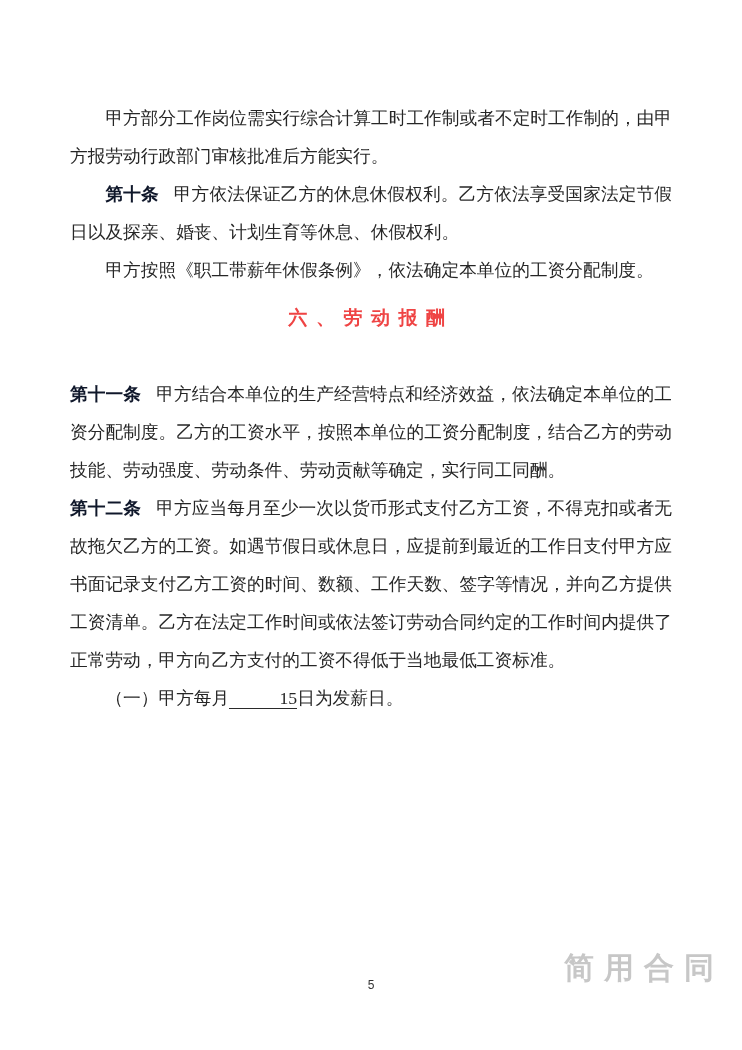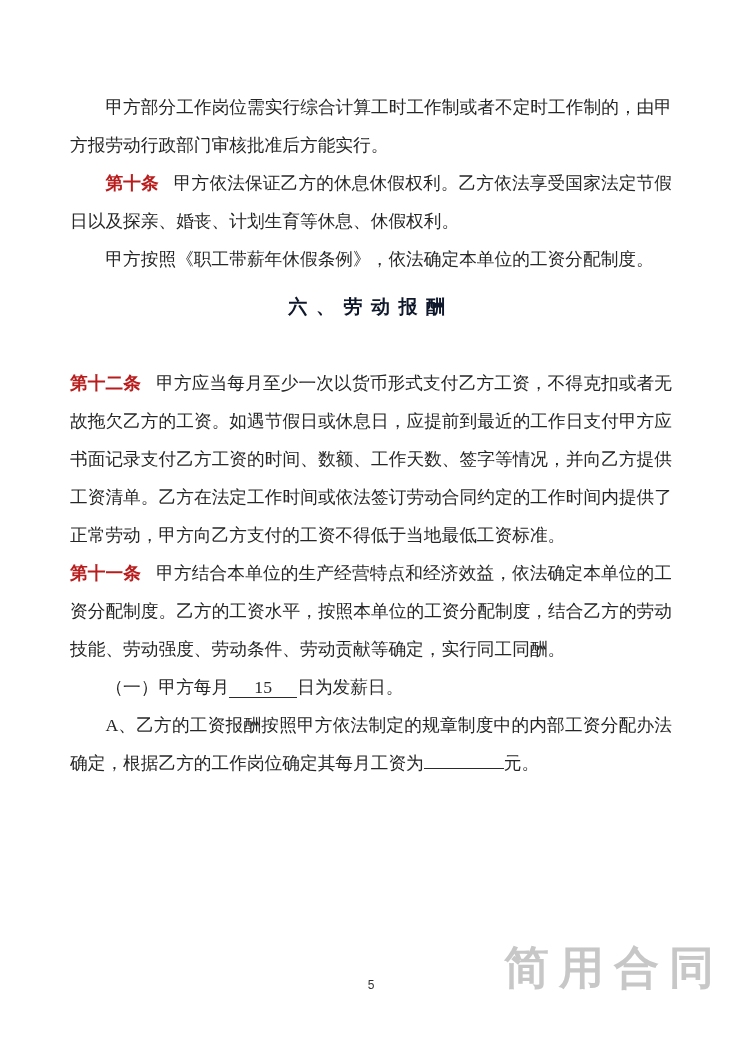"甲方部分工作岗位需实行综合计算工时工作制或者不定时工作制的，由甲方报劳动行政部门" .content { top: 88px -> 99px }
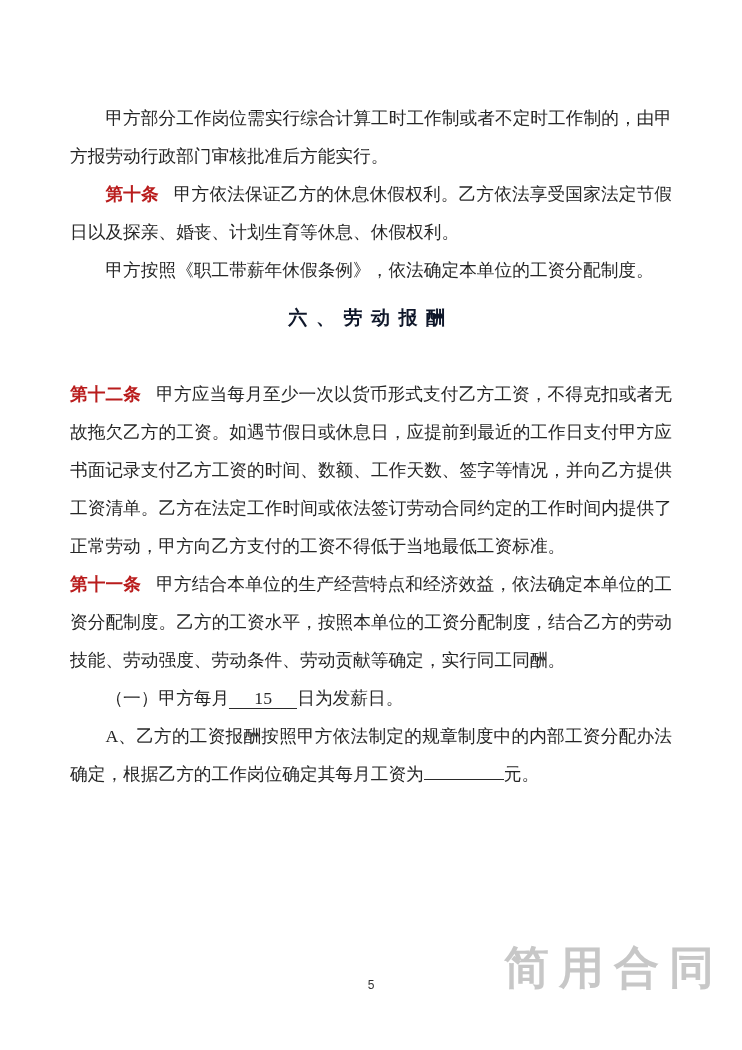"第十条" strong.term-label { color: #b91c1c -> #0f172a }
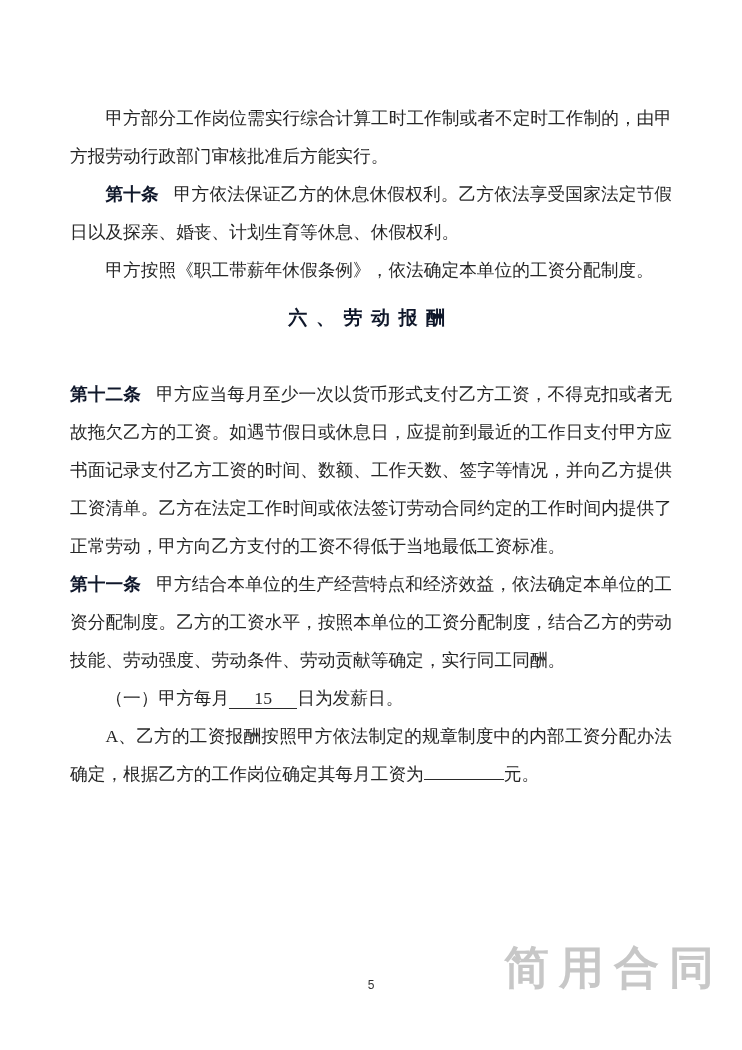"六、劳动报酬" h2.heading { color: #0f172a -> #ef4444 }
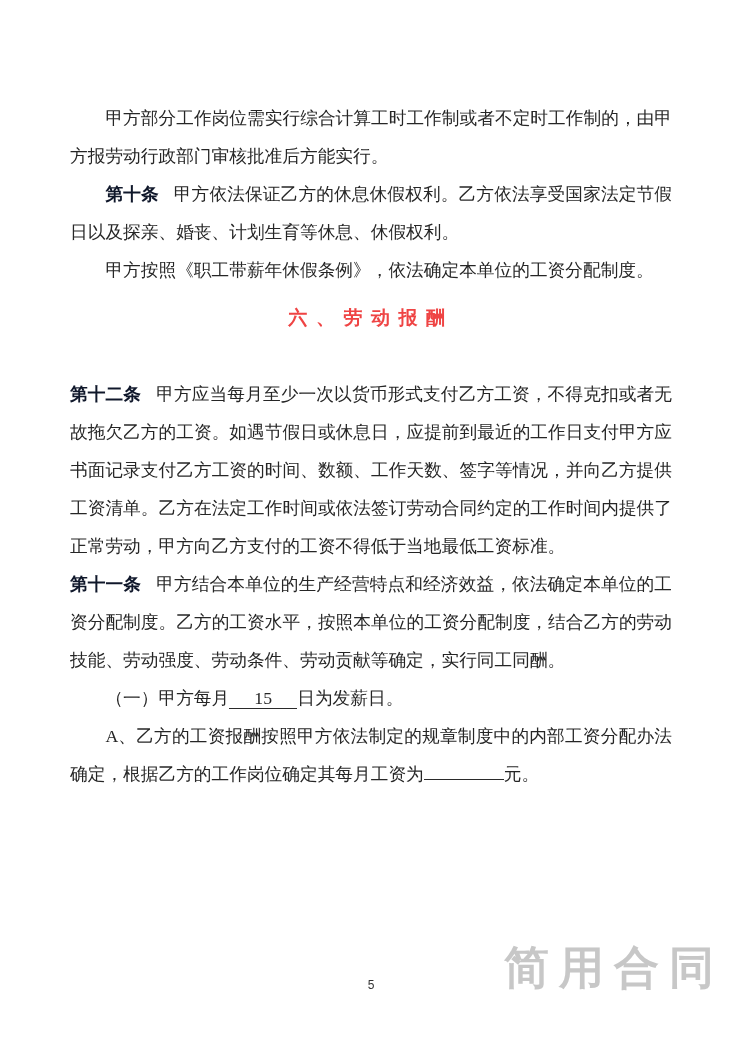"第十二条" p.body { order: before "第十一条" -> after "第十一条" }
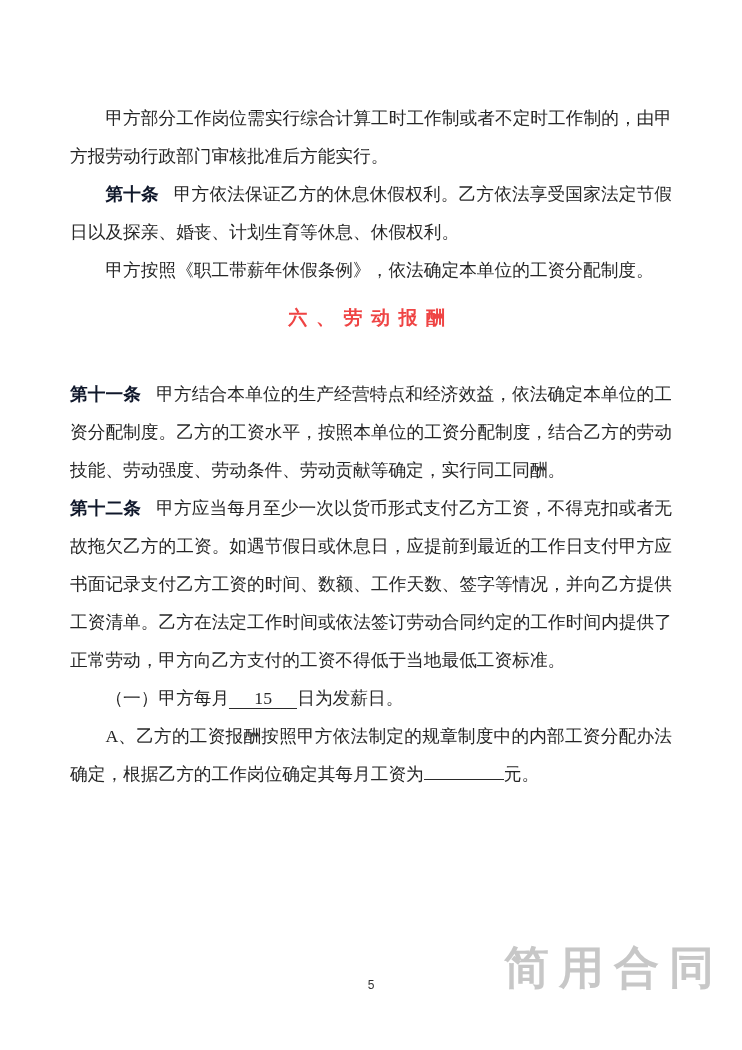"15" span.blank { text-align: none -> right }
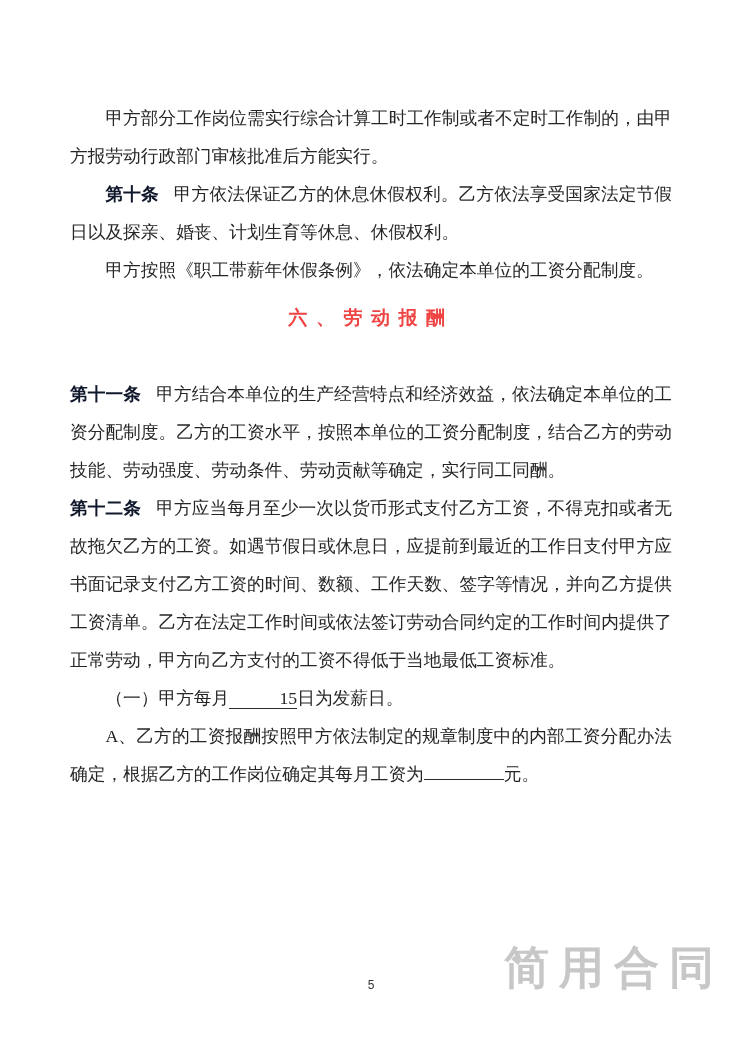"A、乙方的工资报酬按照甲方依法制定的规章制度中的内部工资分配办法确定，根据乙方的" p.body { html: <p>A、乙方的工资报酬按照甲方依法制定的规章制度中的内部工资分配办法确定，根据乙方的工作岗位确定其每月工资为<span></span>元。</p> -> none }
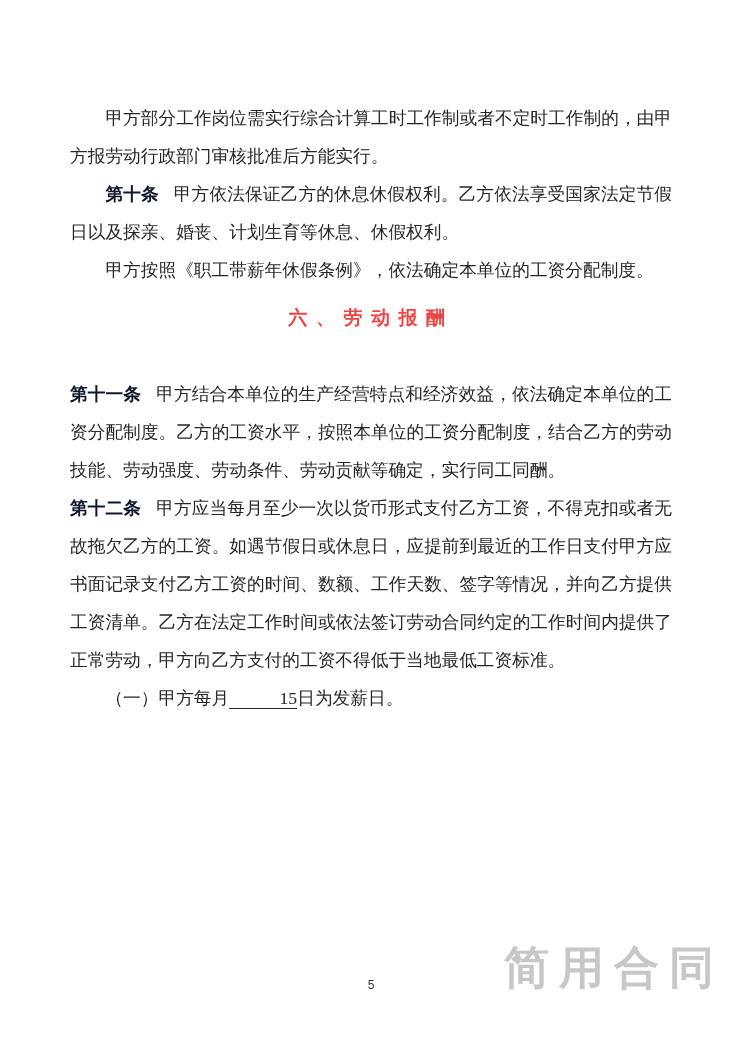"简用合同" .wm-big { font-size: 45px -> 30px }
